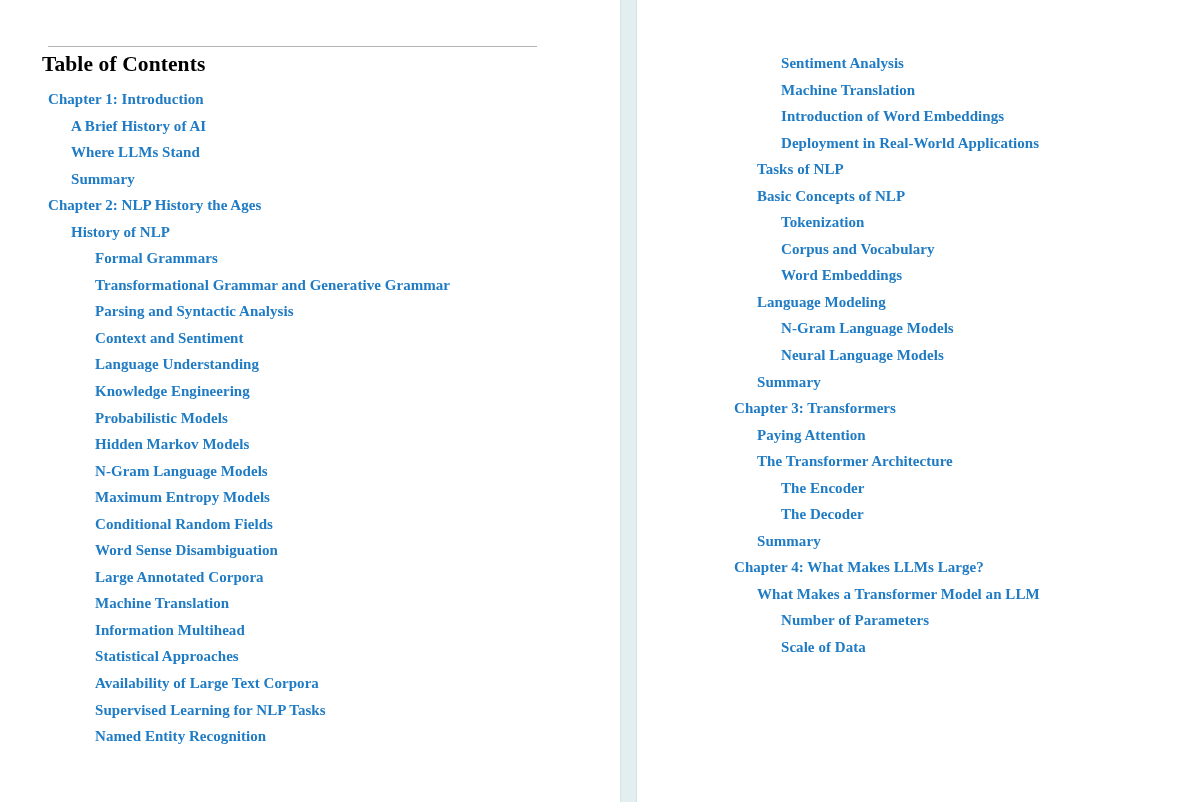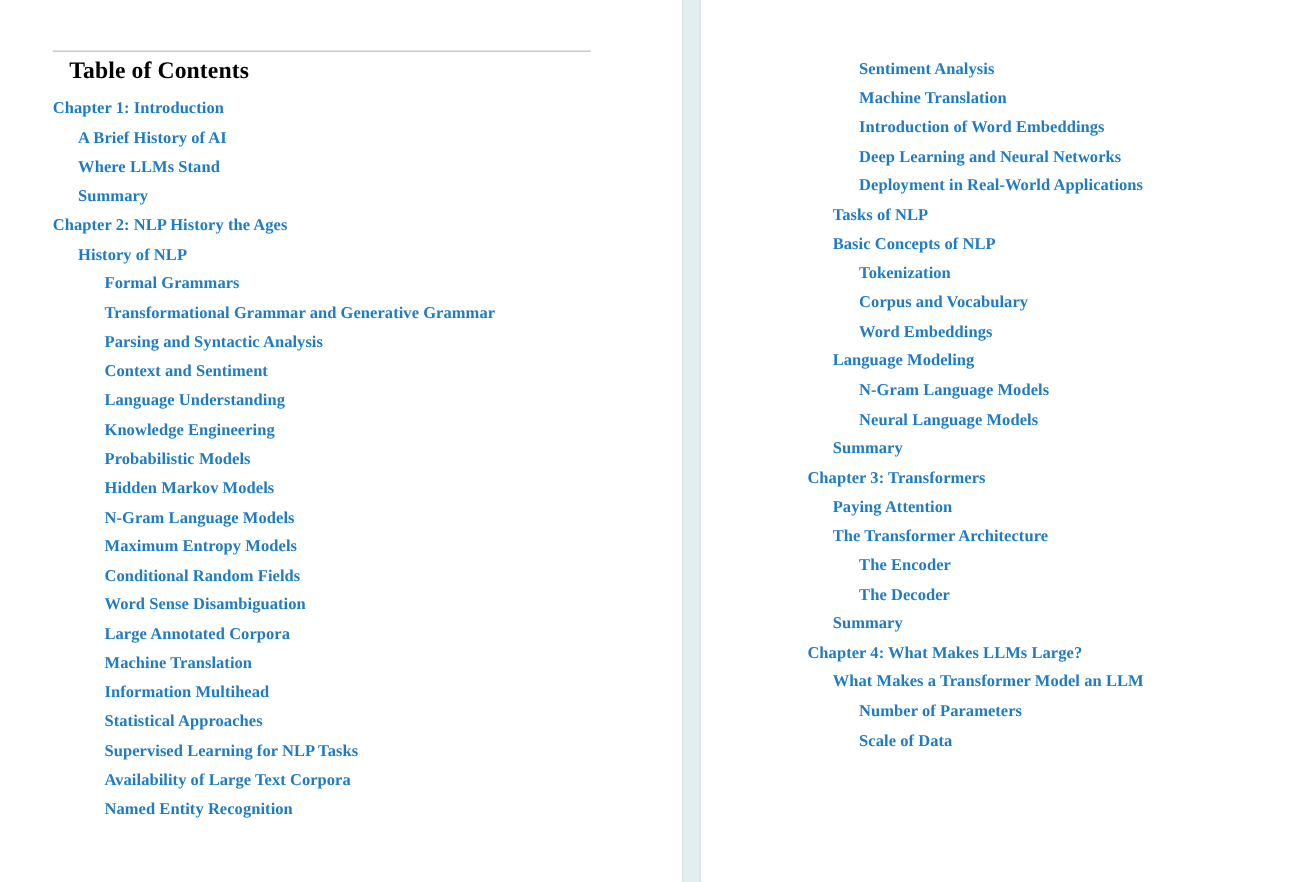"Table of Contents" #toc-title { left: 63px -> 42px }
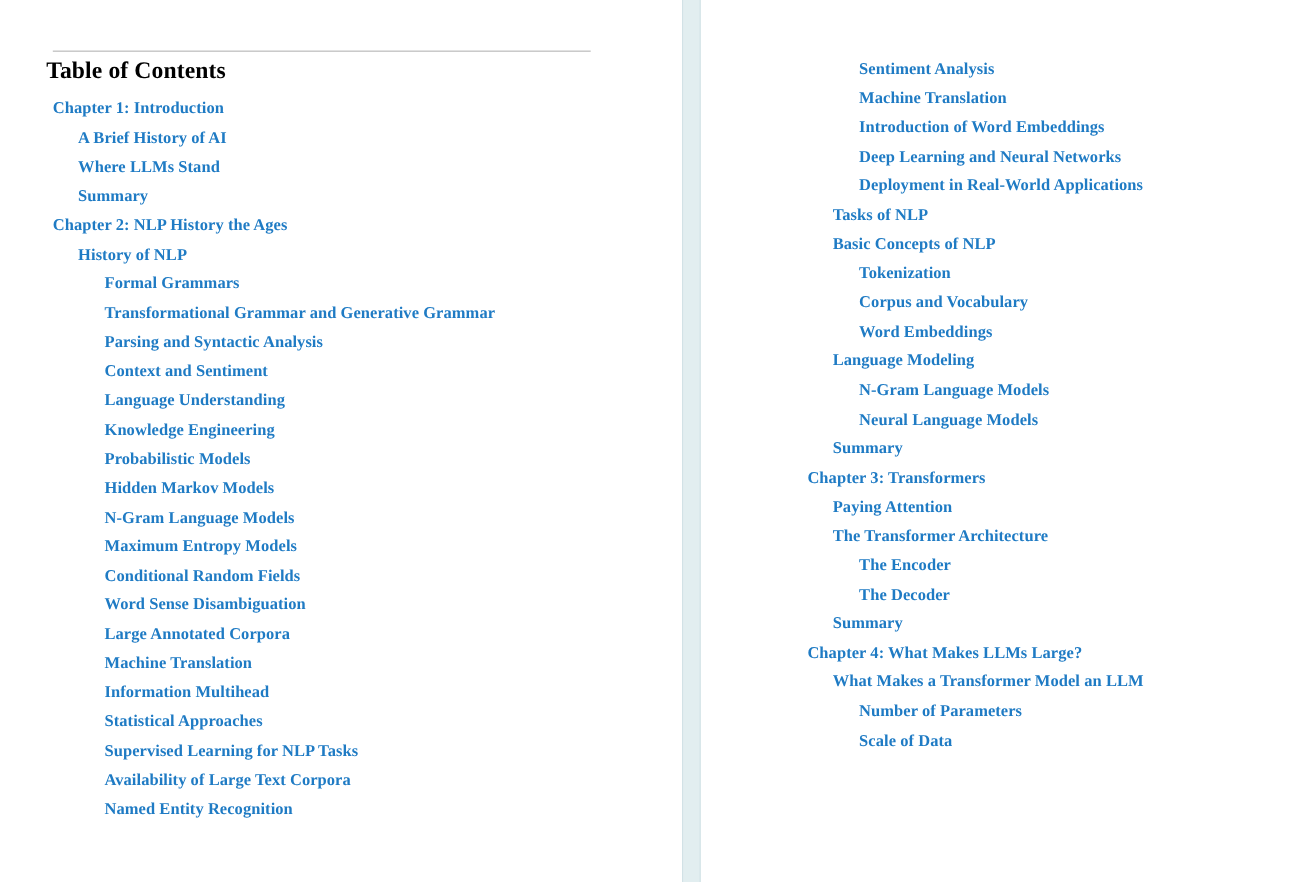"Deep Learning and Neural Networks" a.toc-entry { html: <a>Deep Learning and Neural Networks</a> -> none }
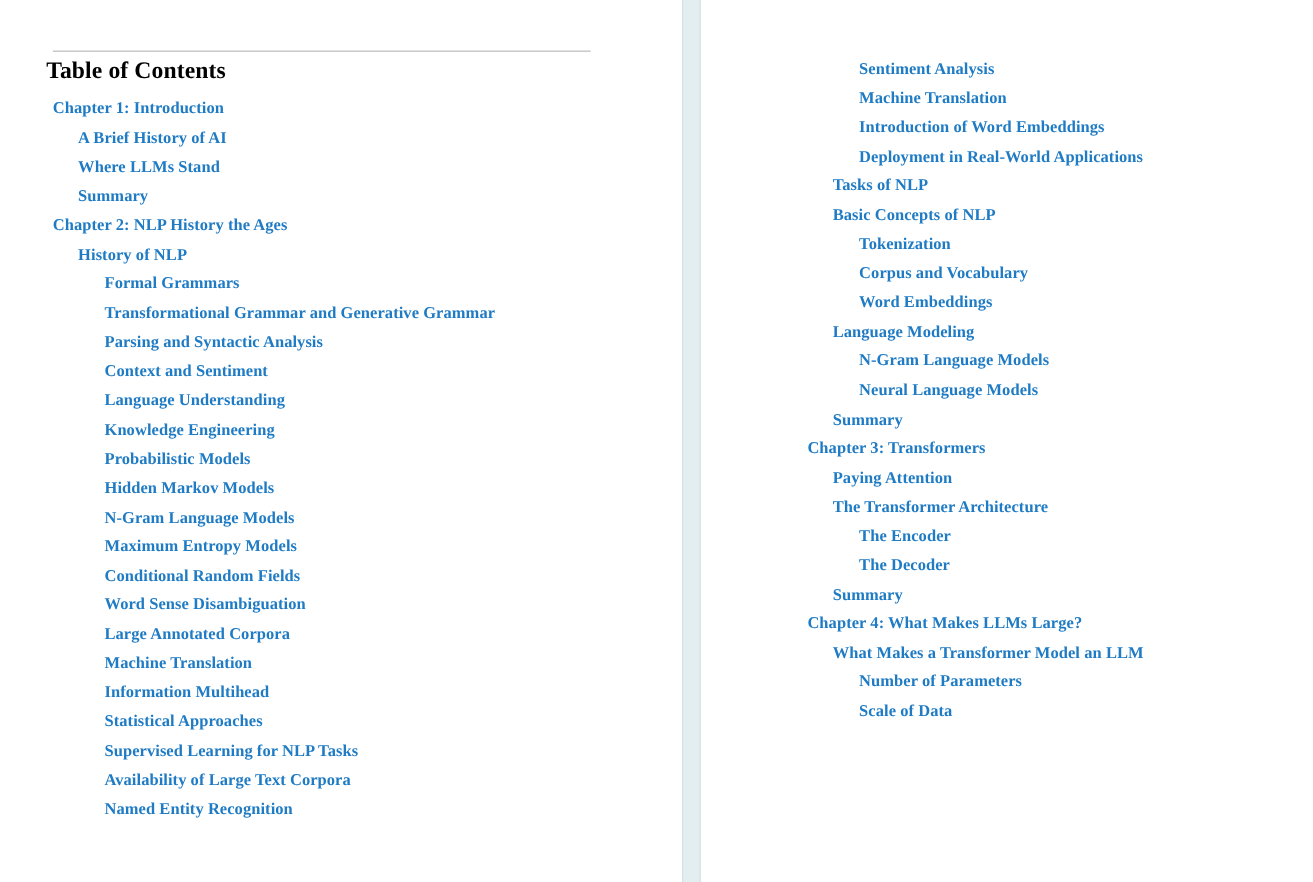"Supervised Learning for NLP Tasks" a.toc-entry { order: before "Availability of Large Text Corpora" -> after "Availability of Large Text Corpora" }
